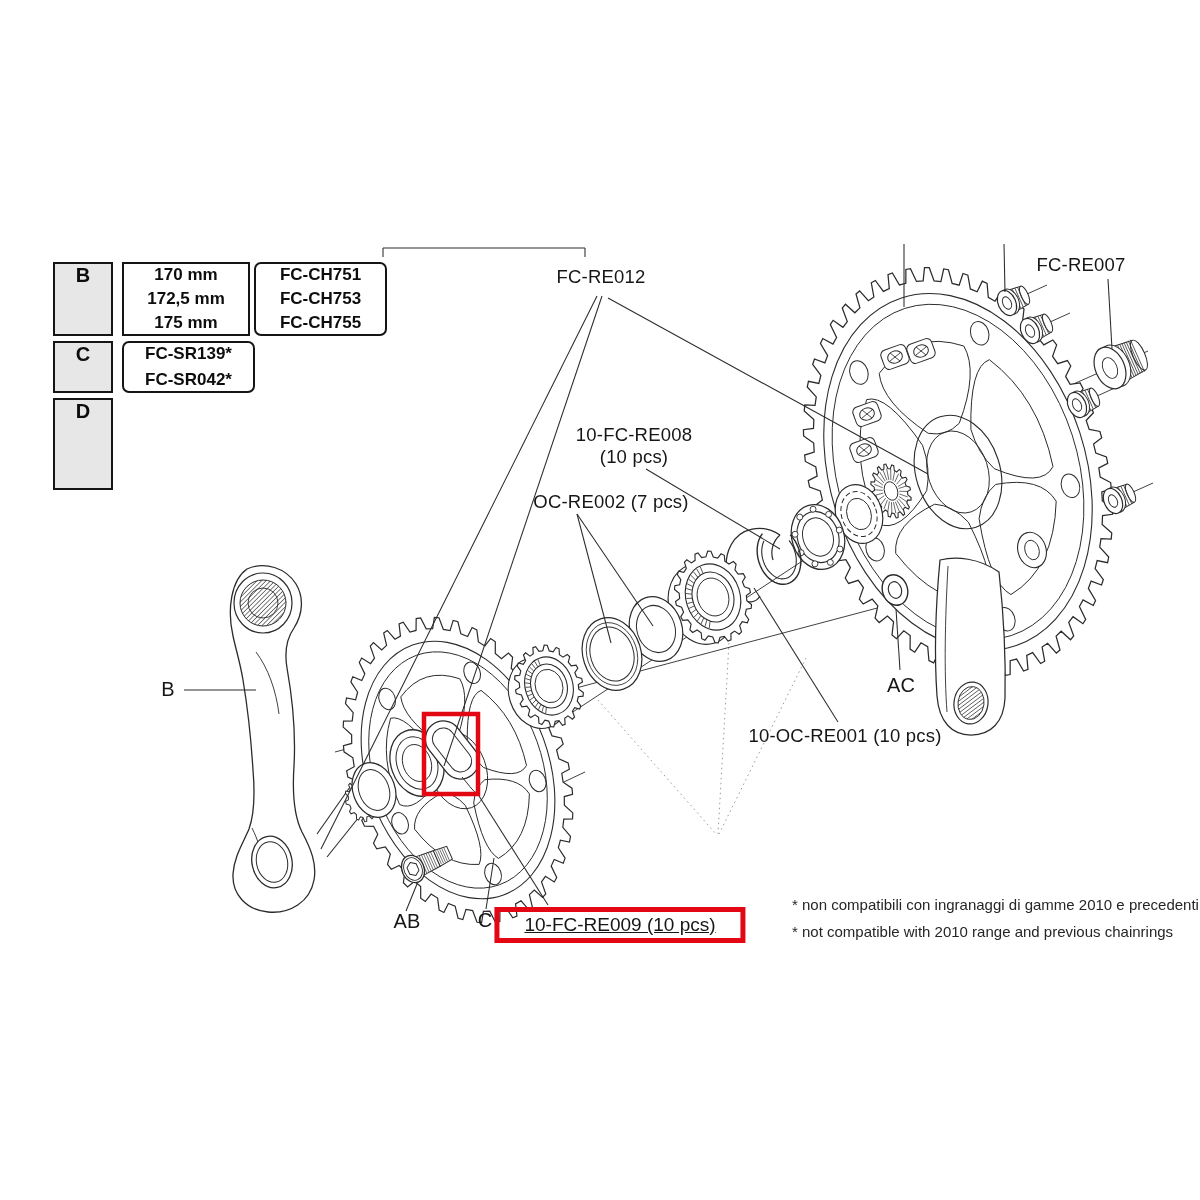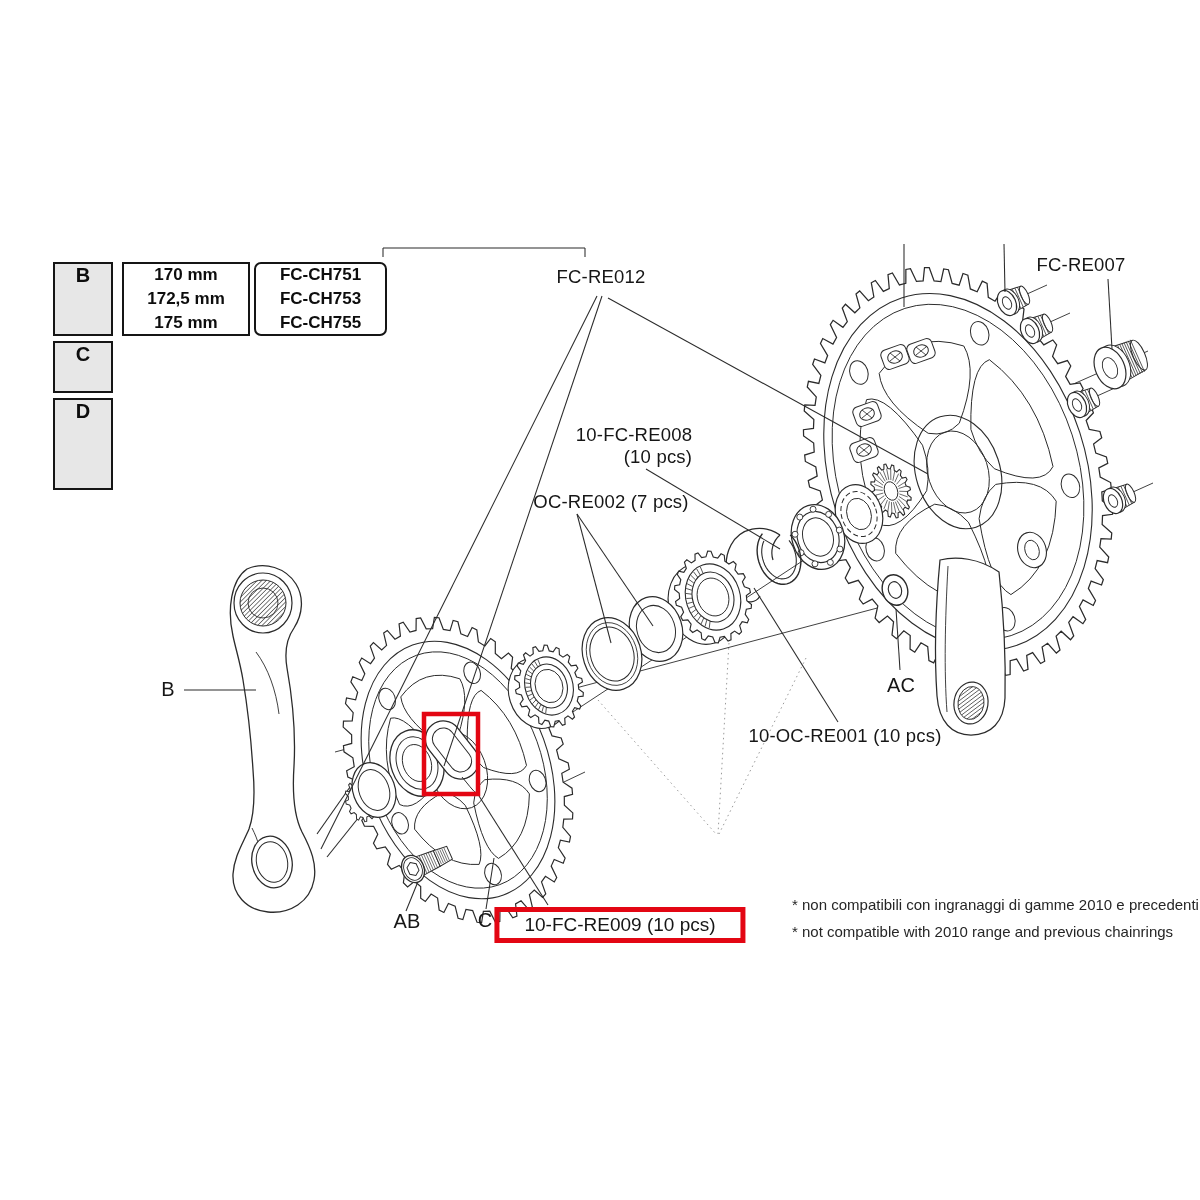"FC-SR139*" div.tcell { html: none -> <div> <div>FC-SR139*</div> <div>FC-SR042*</div> </div> }
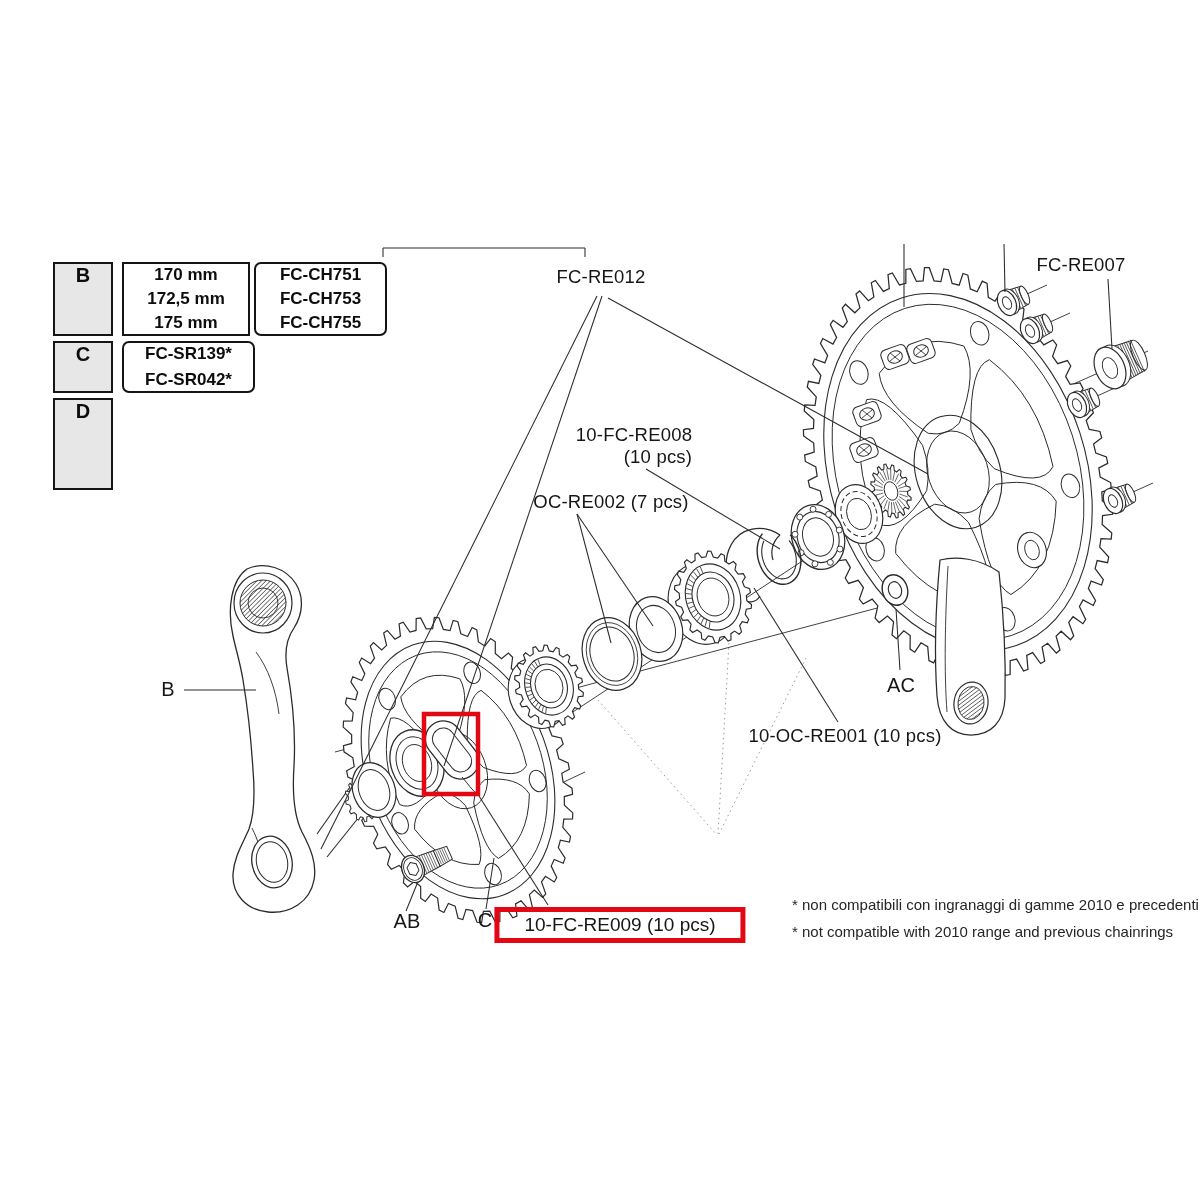"10-FC-RE008" .lbl.two { text-align: right -> none }
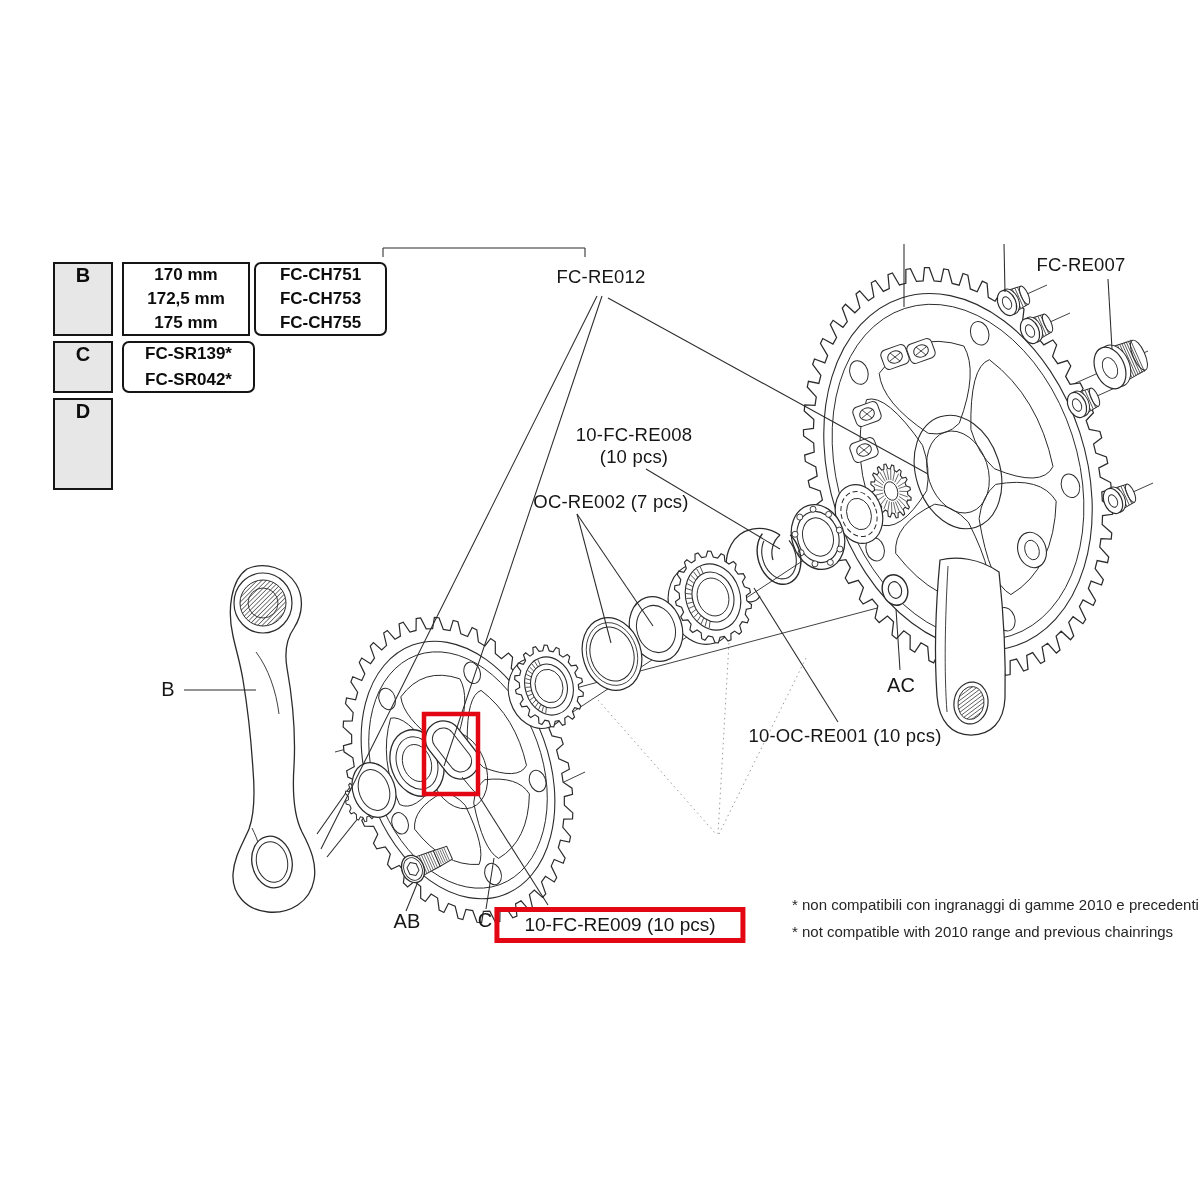"10-FC-RE009 (10 pcs)" .hlbox { text-decoration: none -> underline }
